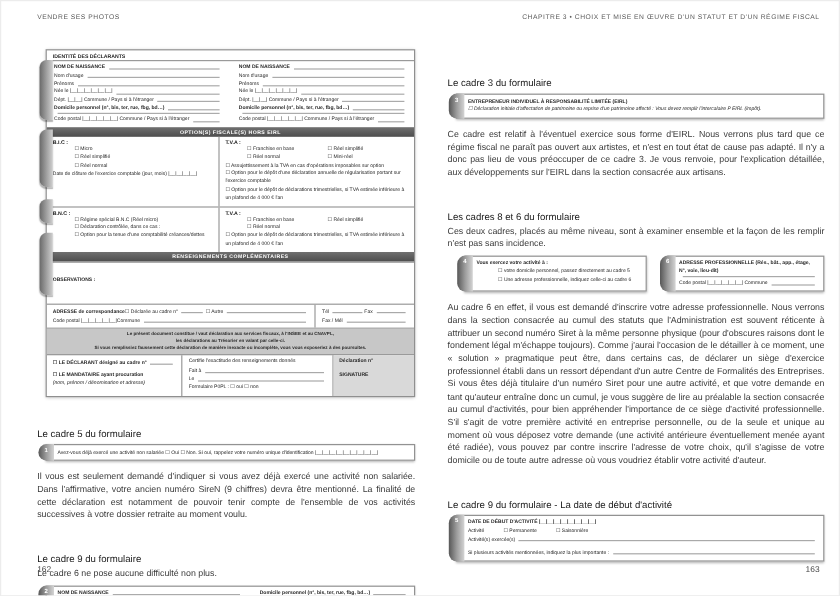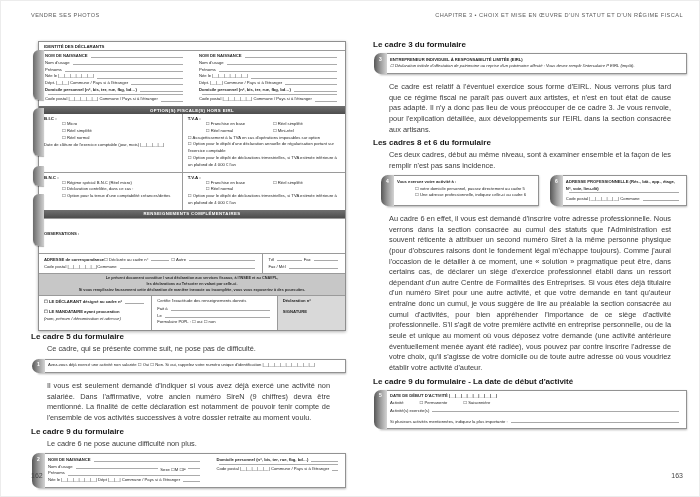"Le cadre 3 du formulaire" .h { font-weight: bold -> normal; margin: 1px 0 2px -> 26px 0 2px }
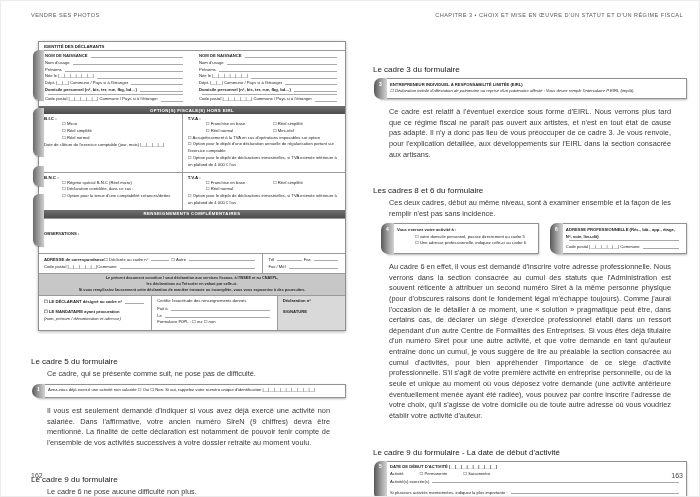"Ce cadre est relatif à" .para { margin: 3px 16px -> 3px 0 }
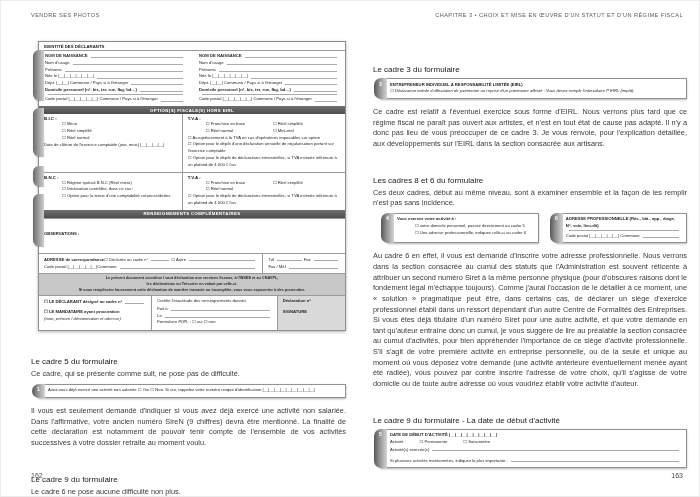"Ces deux cadres, début au" div.para { text: début -> placés }
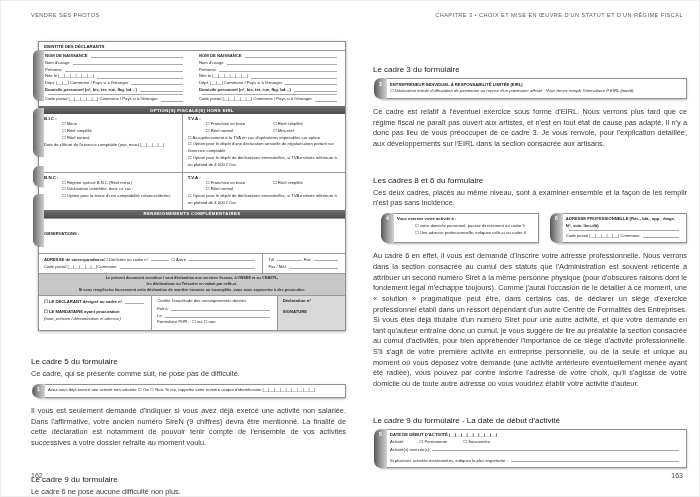"Ce cadre, qui se présente" div.para { html: <div>Ce cadre, qui se présente comme suit, ne pose pas de difficulté.</div> -> none }
